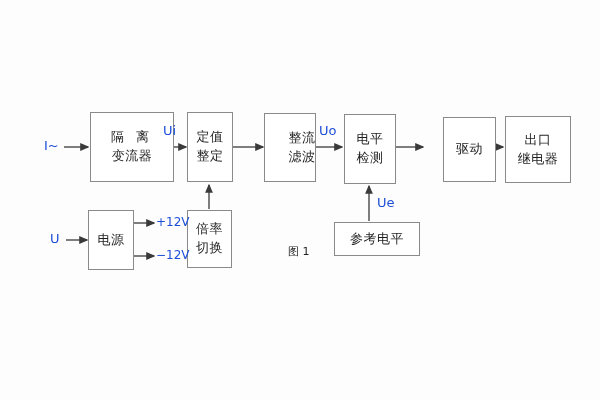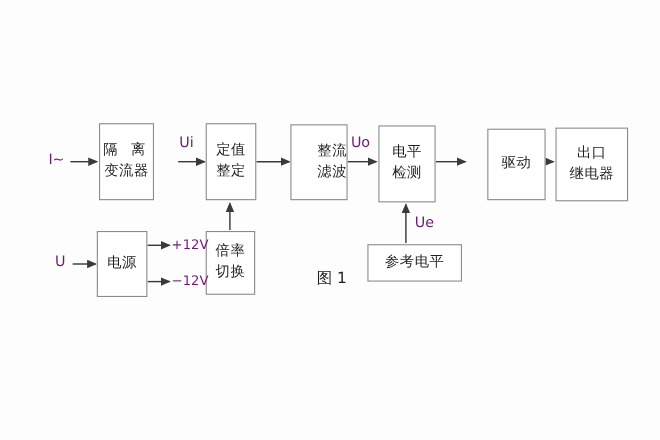"隔 离" div.box { width: 50px -> 84px }
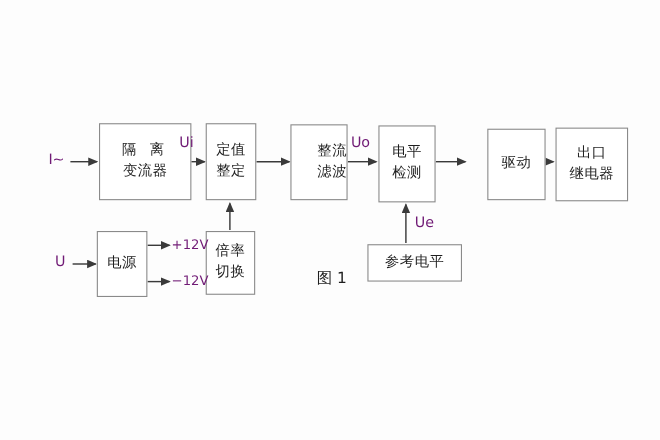"Ui" .lbl { color: #701a75 -> #1d4ed8 }
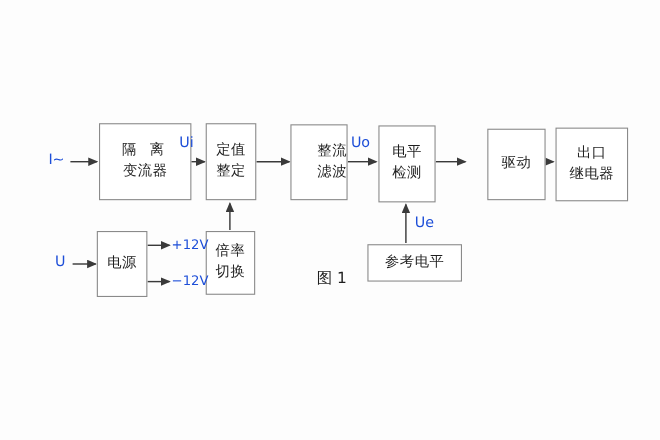"图 1" .caption { font-size: 14px -> 11px }
